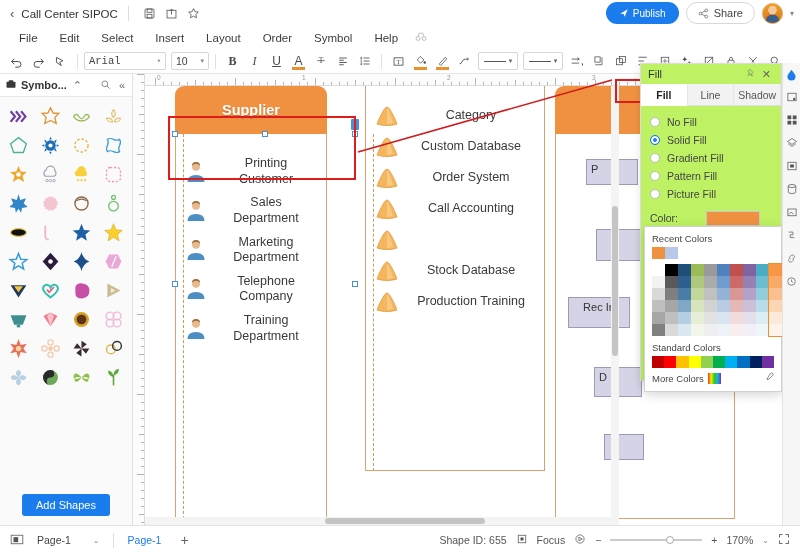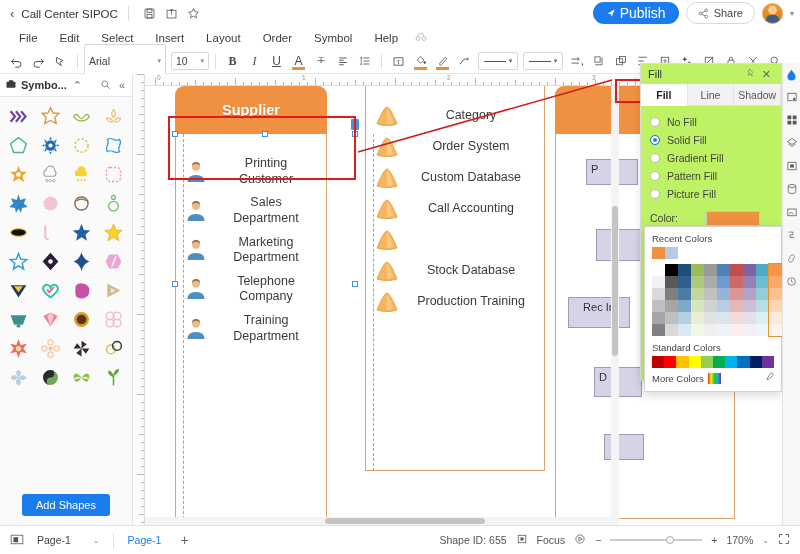"Publish" .btn-publish { font-size: 14px -> 10px }
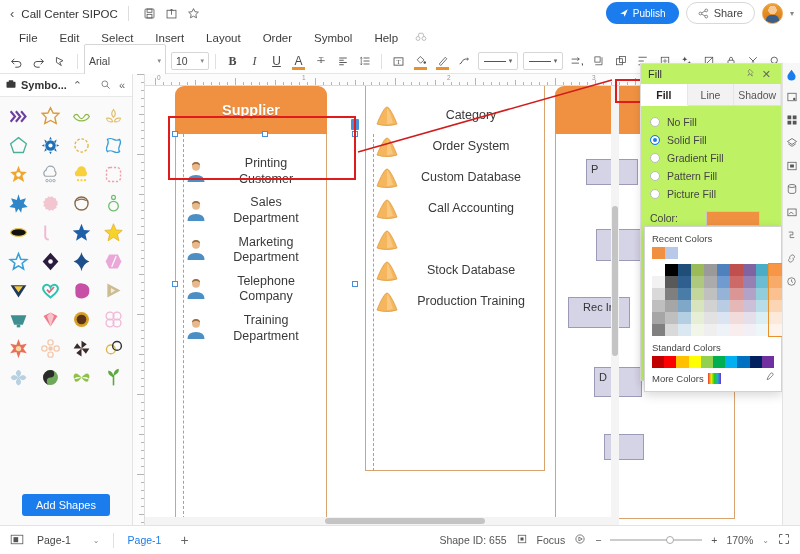"Arial" .fontsel { font-family: none -> Liberation Mono, monospace; padding: 16px 4px -> 0 4px }
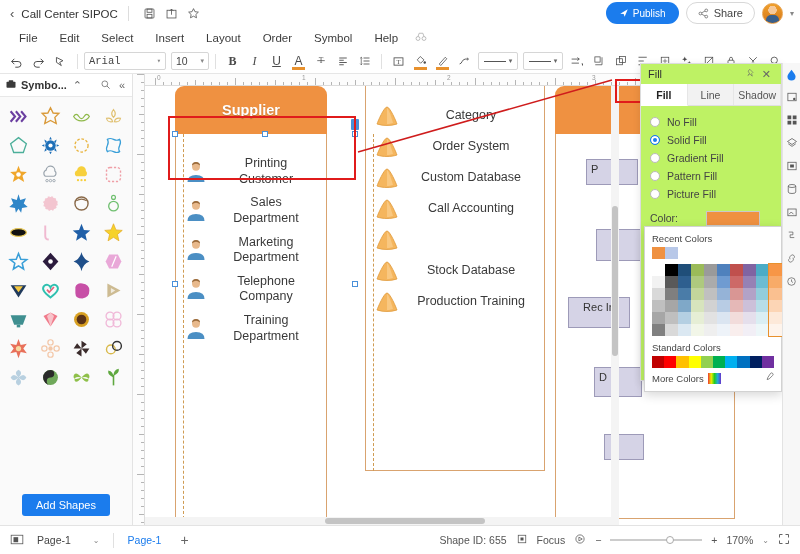"Order System" div.swim-row { order: before "Custom Database" -> after "Custom Database" }
